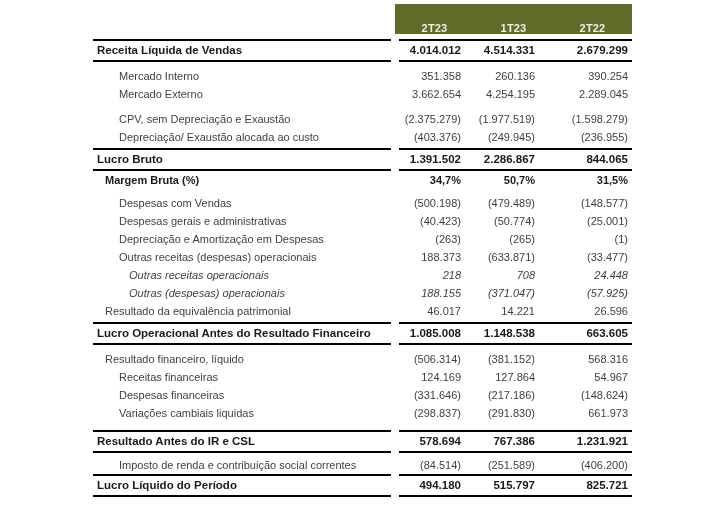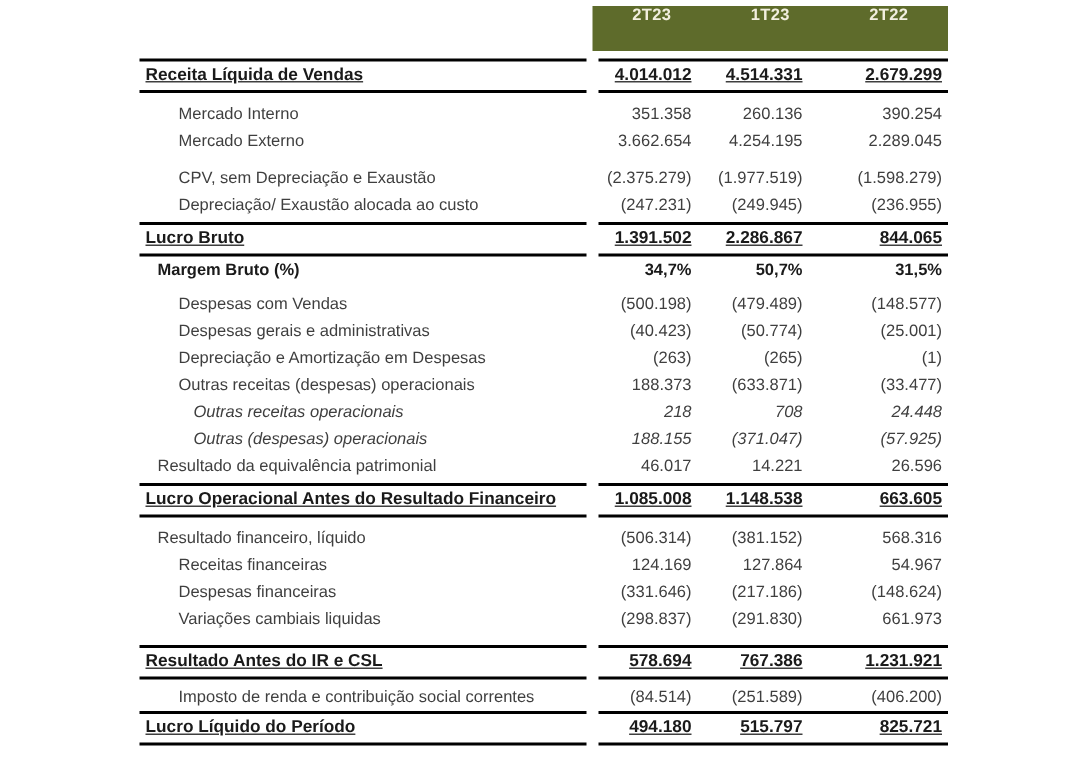"2T23" .band { align-items: flex-start -> flex-end }
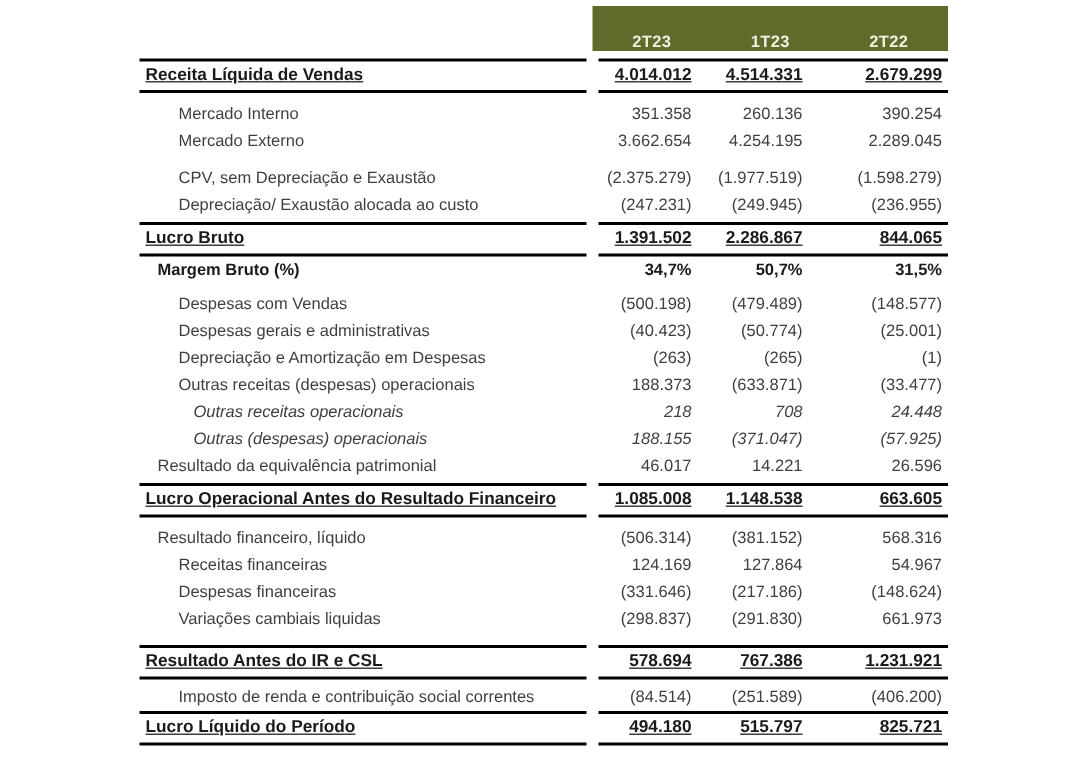"Receita Líquida de Vendas" .section-row { text-decoration: underline -> none }
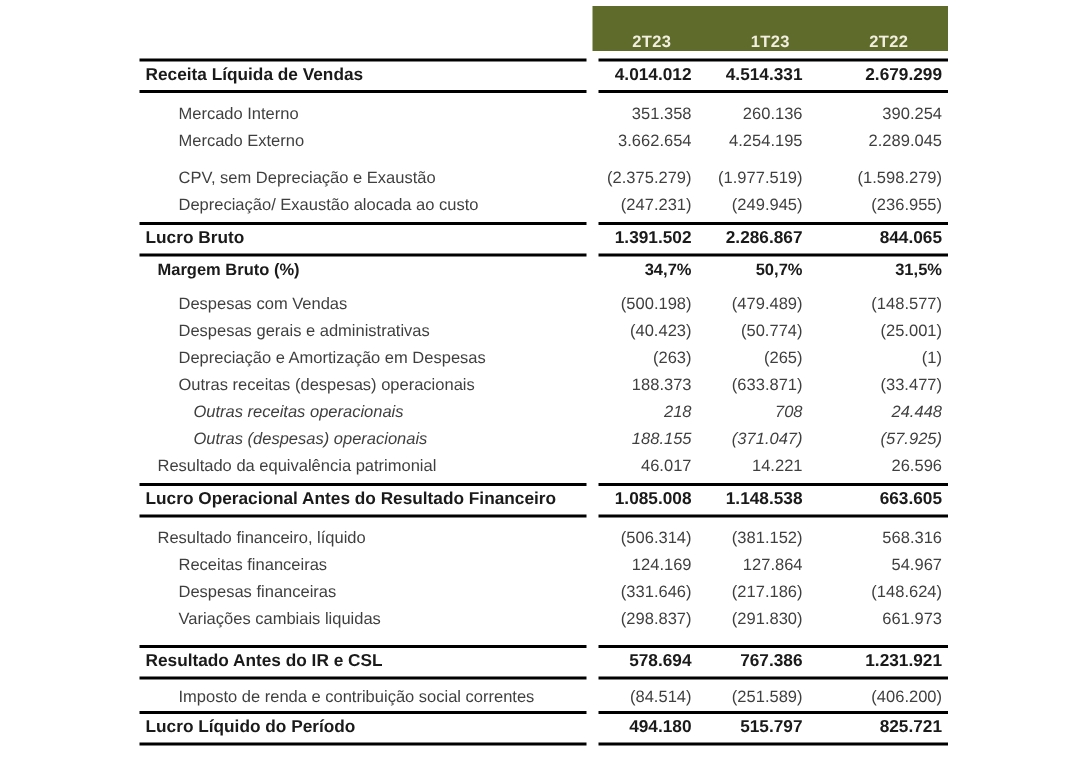"(247.231)" span.num { text: 247.231 -> 403.376 }
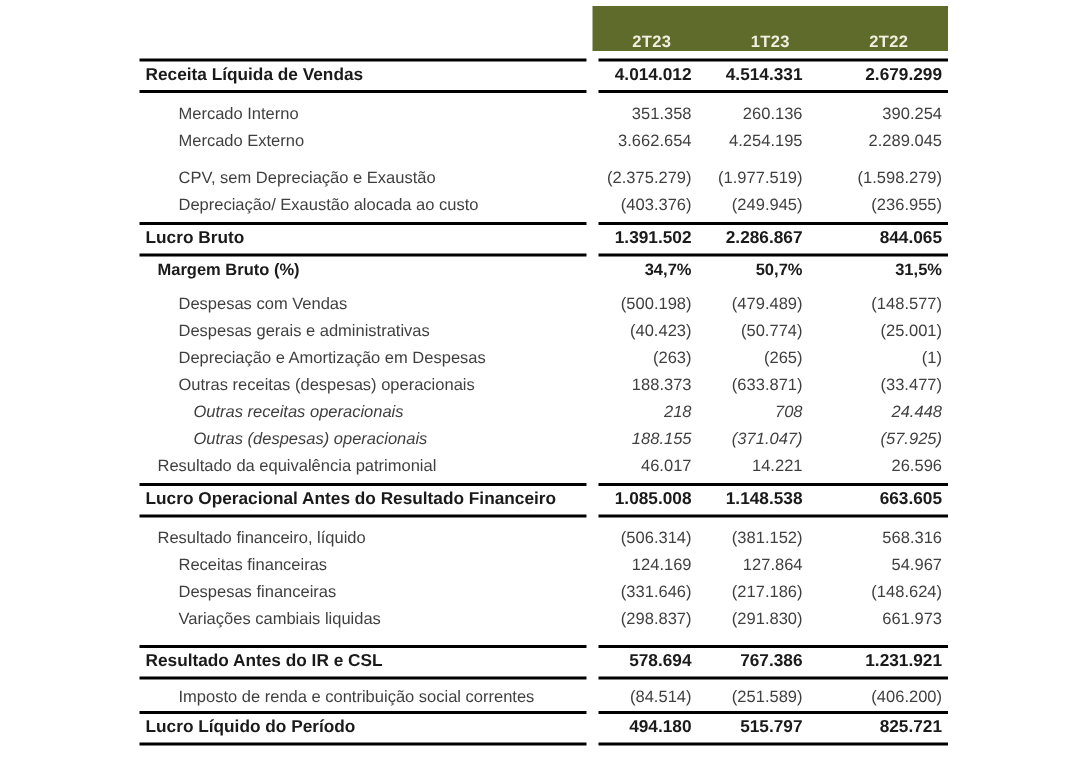"Margem Bruto (%)" span.lbl { text: Bruto -> Bruta }
